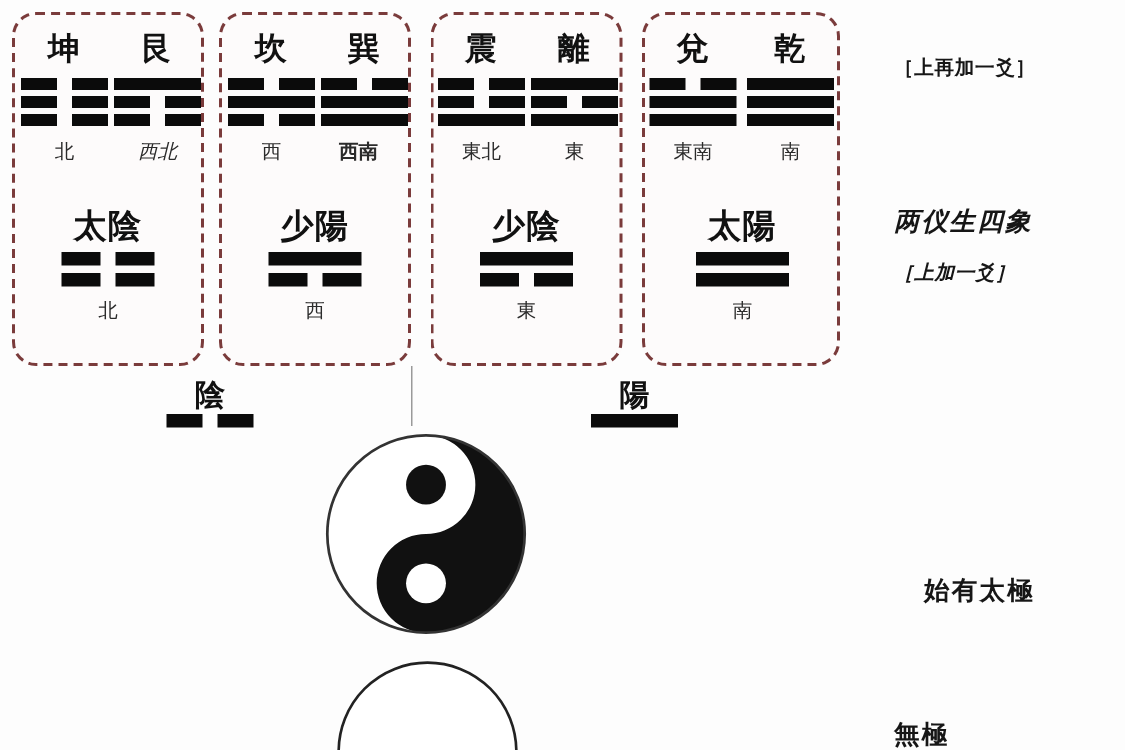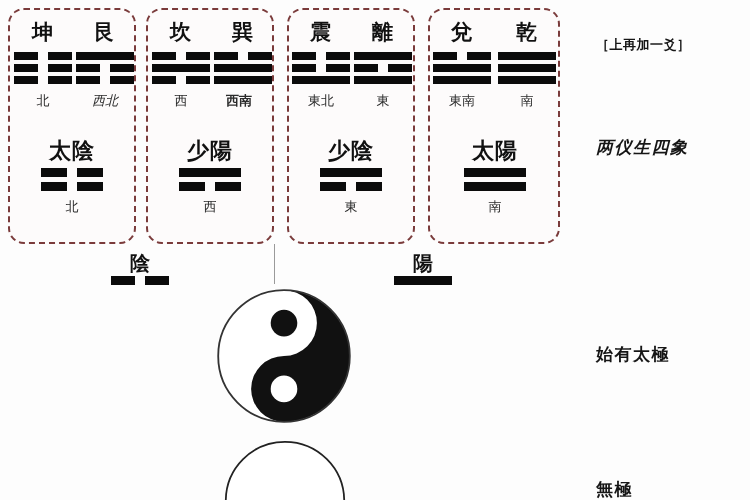"［上加一爻］" span.sub { html: none -> <span>［上加一爻］</span> }
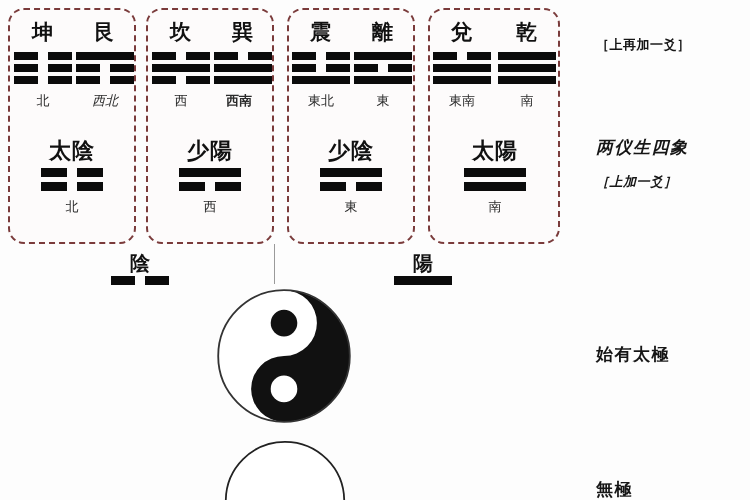"始有太極" div.stage-caption { margin-left: none -> 20px; top: 343px -> 382px }
